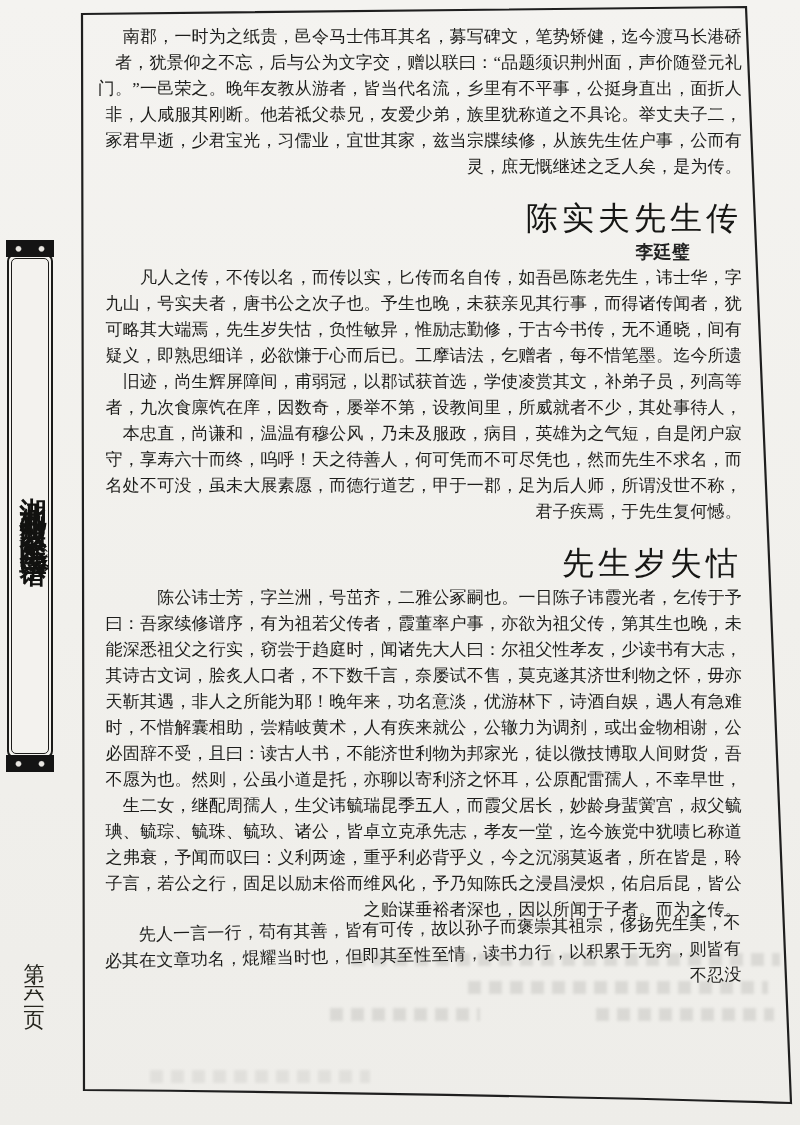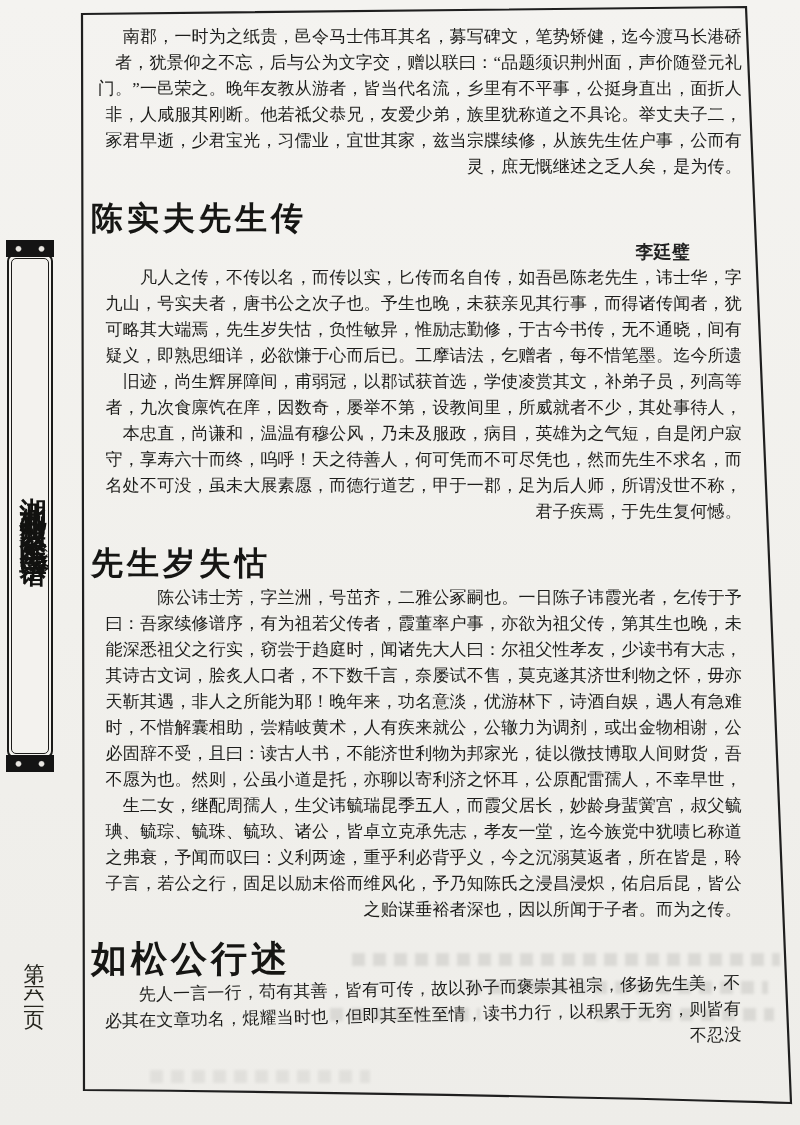"陈实夫先生传" .section-title { font-weight: 700 -> 400; text-align: left -> right }
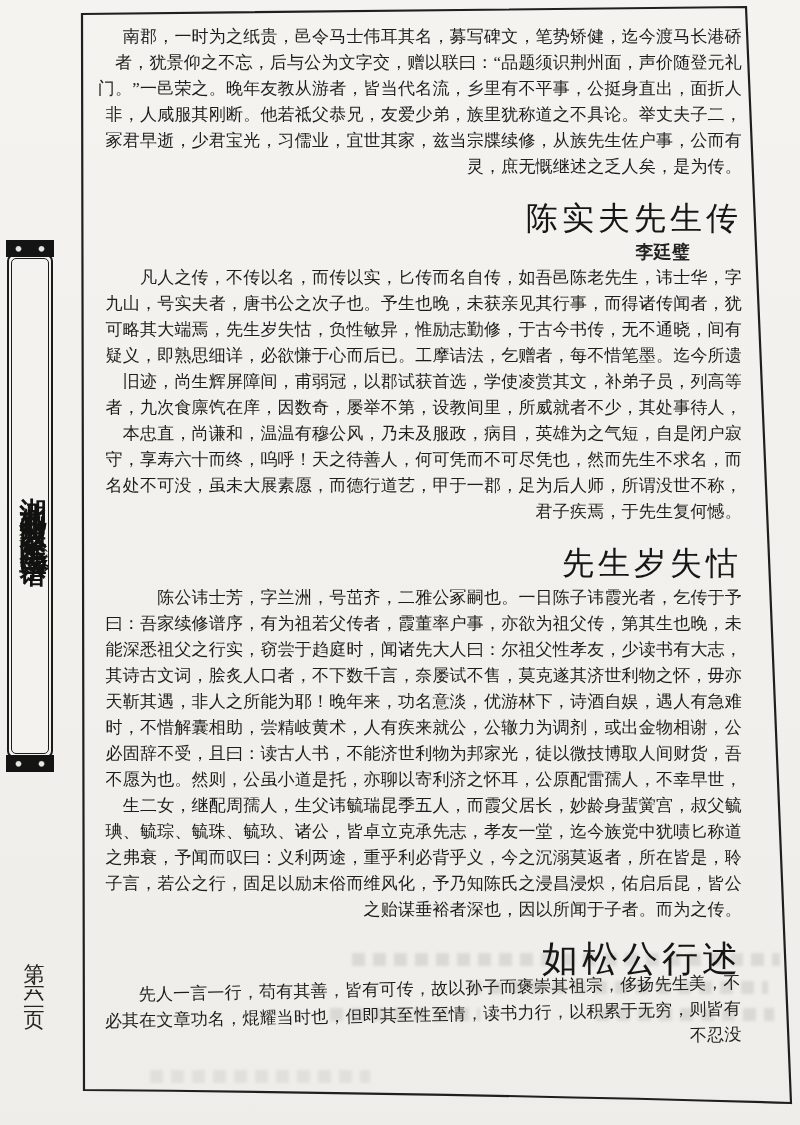"如松公行述" h2.section-title { html: <h2>如松公行述</h2> -> none }
